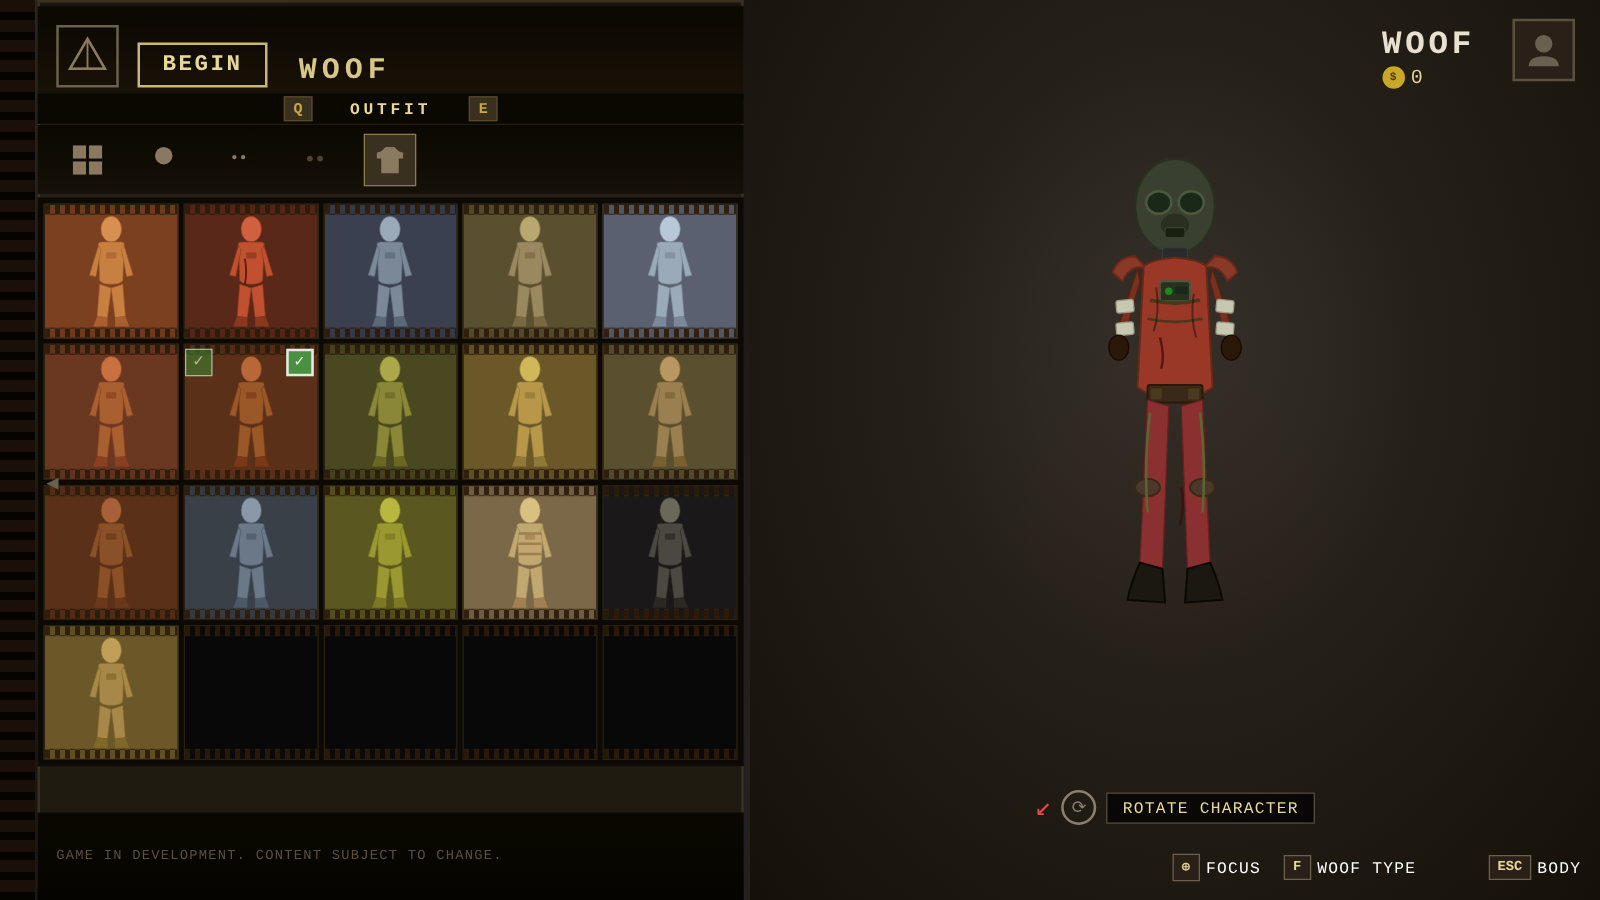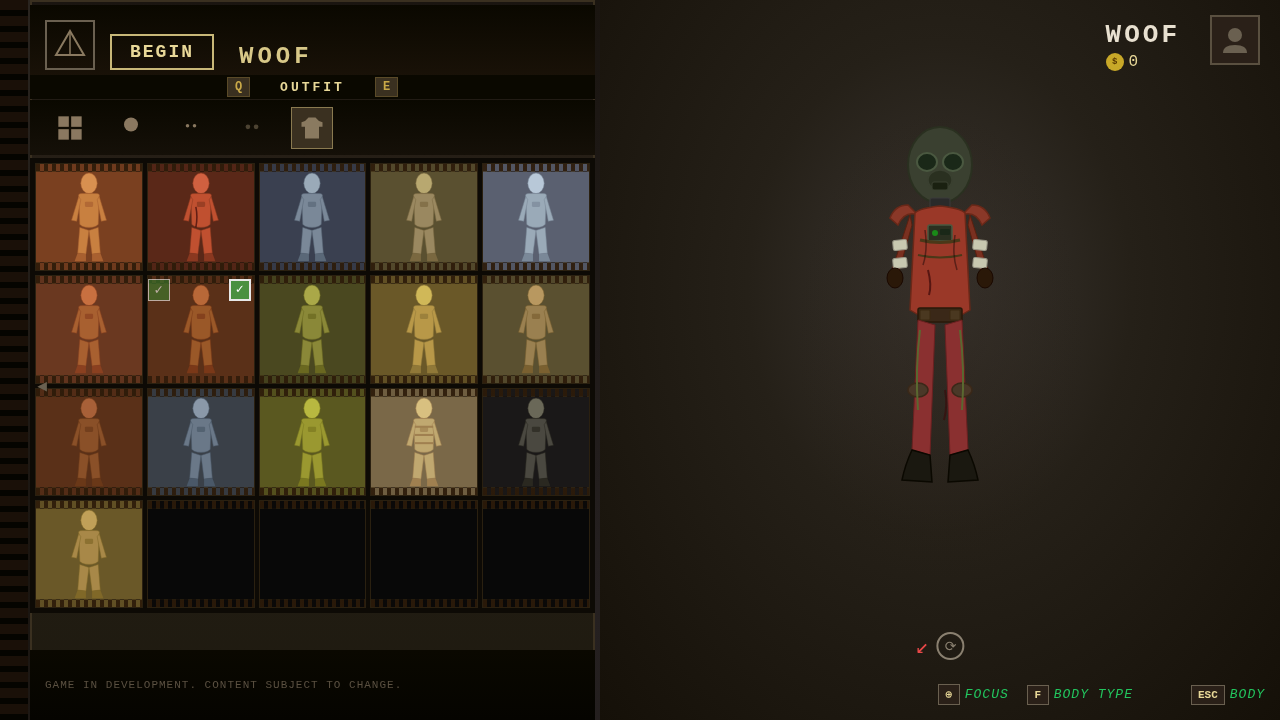"ROTATE CHARACTER" div.rotate-label { html: none -> <div>ROTATE CHARACTER</div> }
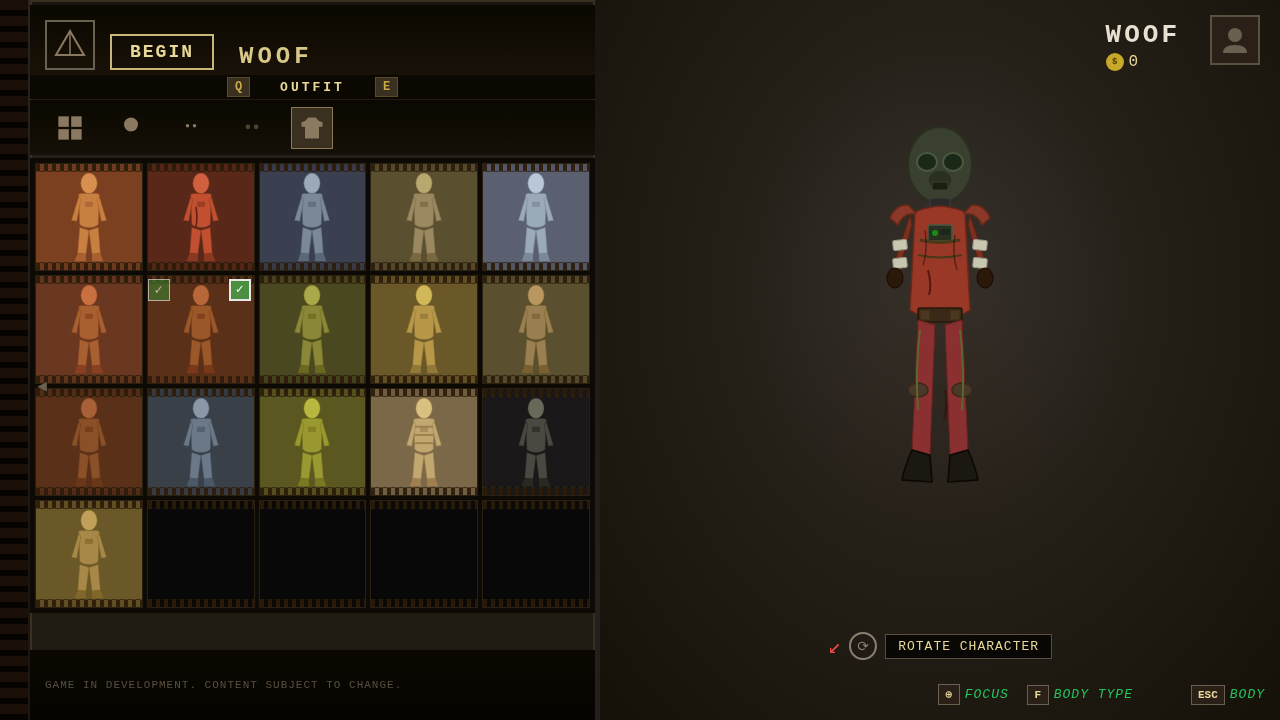"FOCUS" .ctrl-label { color: #22c55e -> #ffffff; font-style: italic -> none }
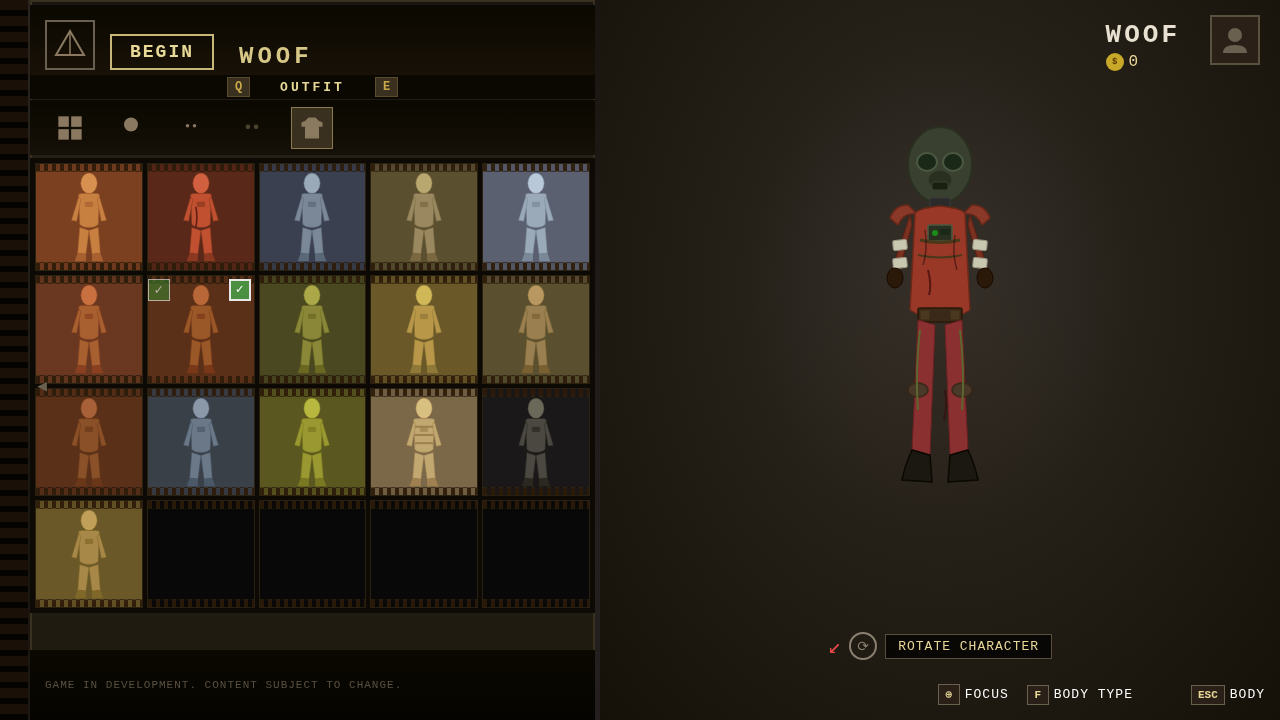"BODY TYPE" span.ctrl-label { text: BODY -> WOOF }
